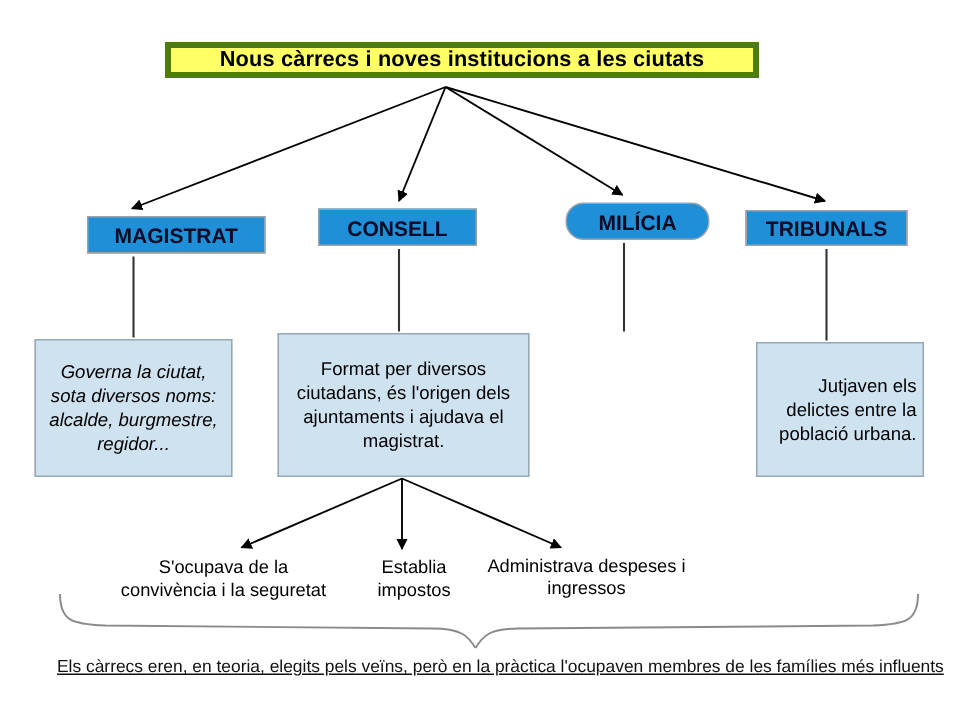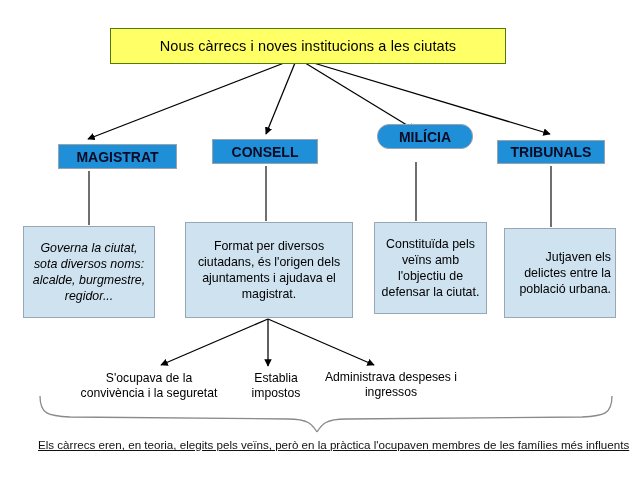"Nous càrrecs i noves institucions" .title-box { border: 1px solid #4d7c0f -> 4px solid #4d7c0f; font-weight: normal -> bold; height: 36px -> 24px }
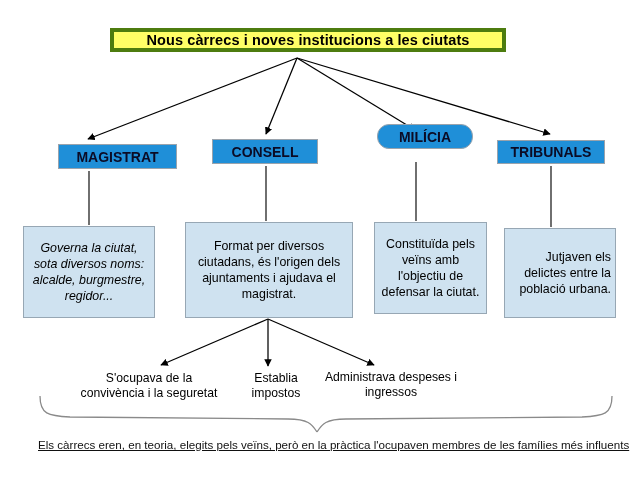"MILÍCIA" .inst-milicia { top: 124px -> 135px }
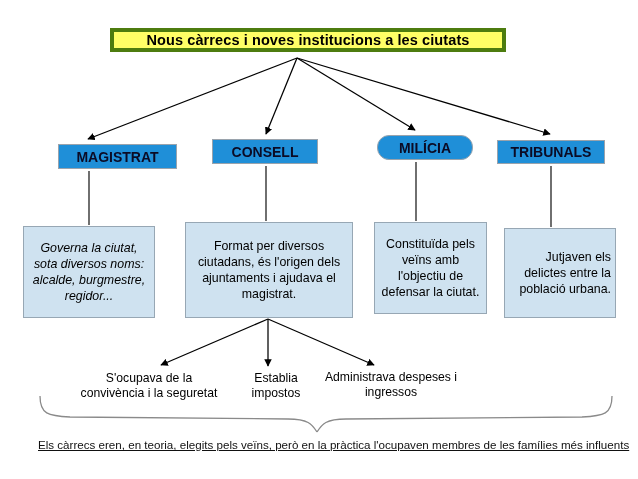"Constituïda pels veïns amb l'objectiu" div.node { html: <div>Constituïda pels veïns amb l'objectiu de defensar la ciutat.</div> -> none }
